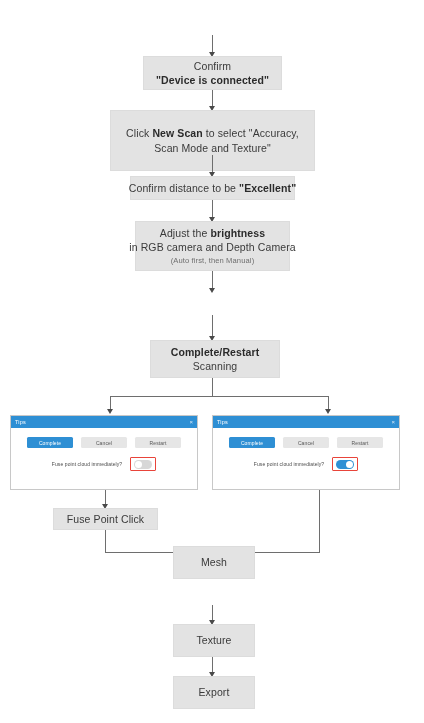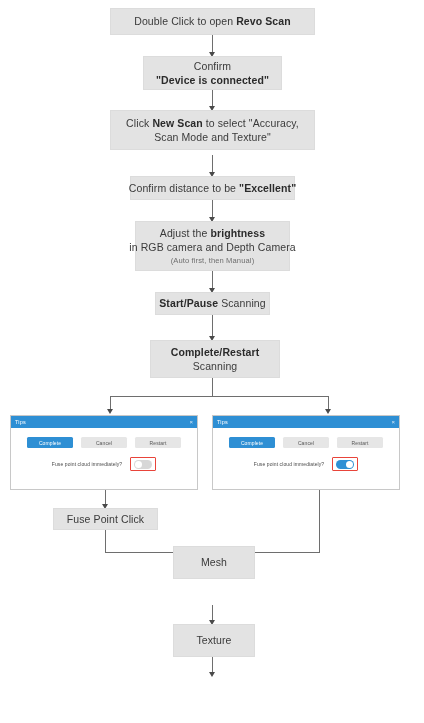"Double Click to open Revo" div.node { html: <div> <span><span>Double Click to open </span><b>Revo Scan</b></span> </div> -> none }
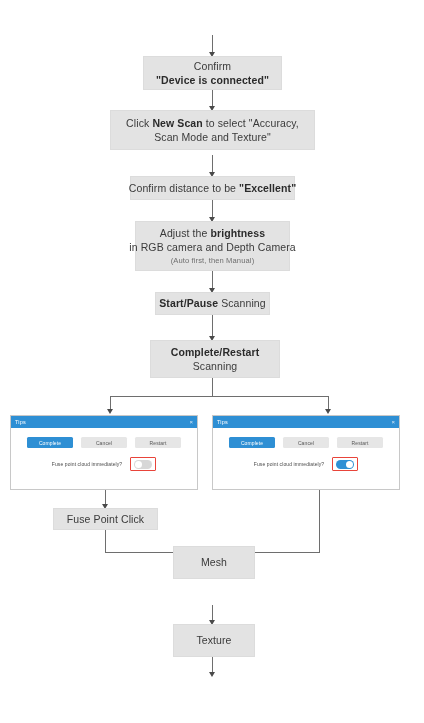"Click New Scan to select" div.node { height: 40px -> 61px }
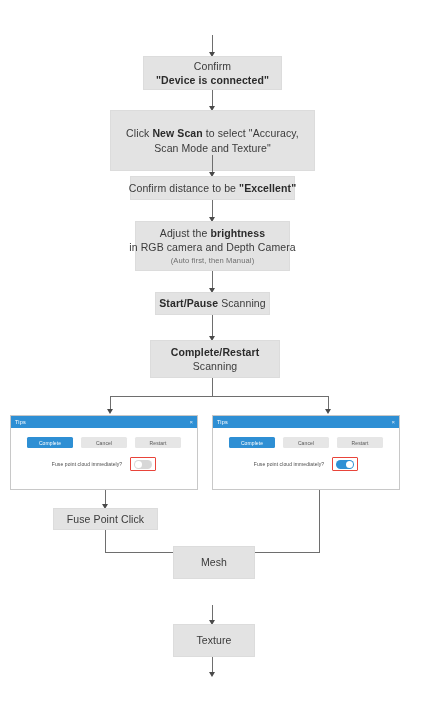"Start/Pause Scanning" div.node { html: <div> <span><b>Start/Pause</b><span> Scanning</span></span> </div> -> none }
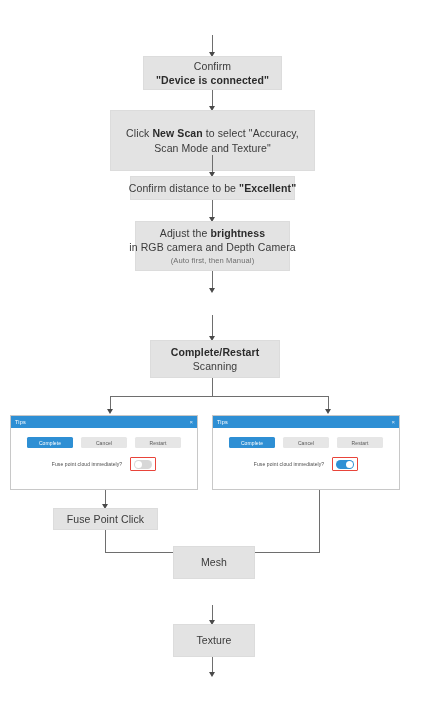"Export" div.node { html: none -> <div> <span>Export</span> </div> }
